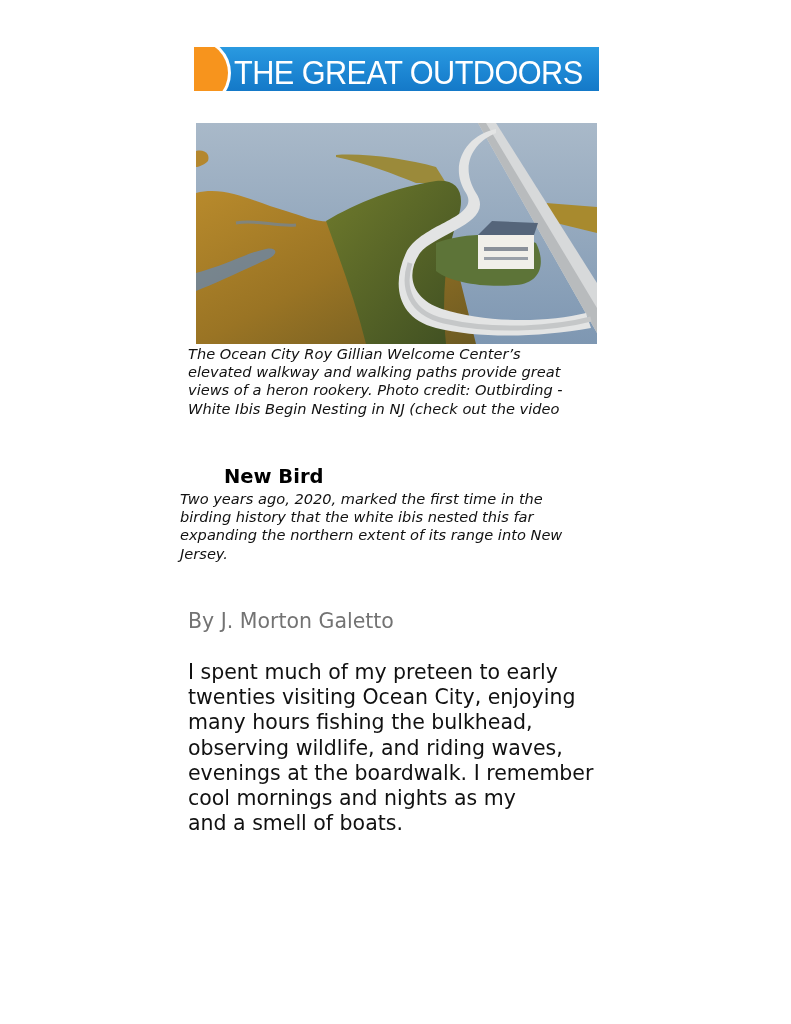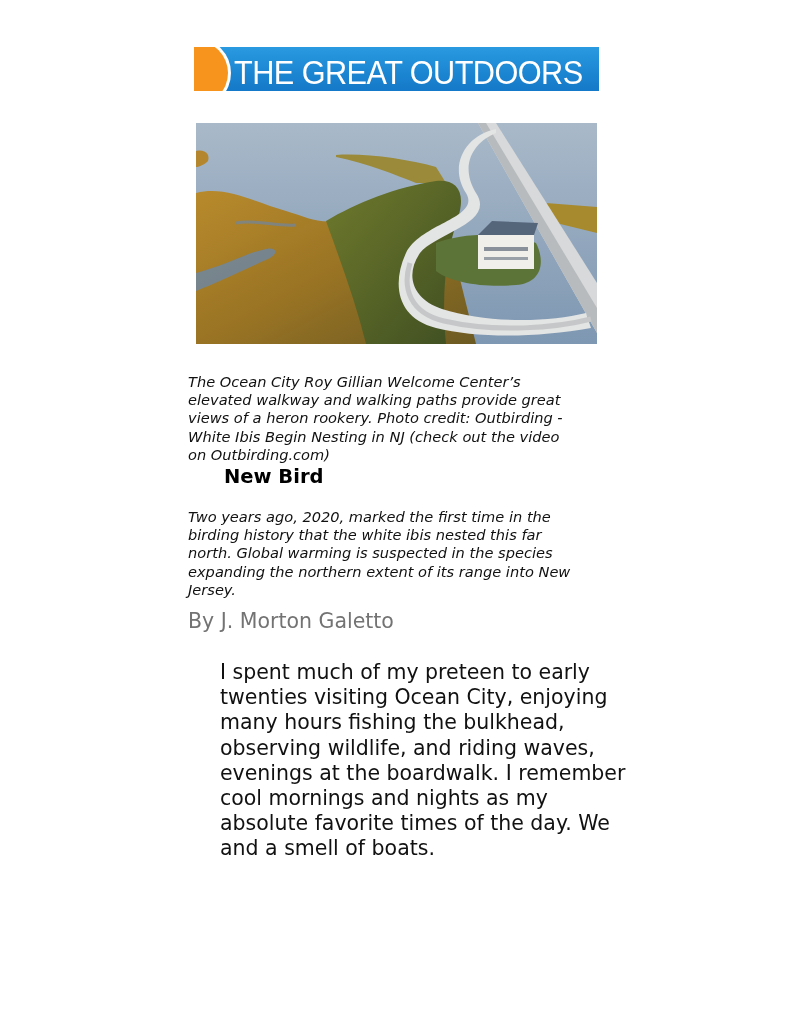"The Ocean City Roy Gillian" .caption { margin-top: 28px -> none }
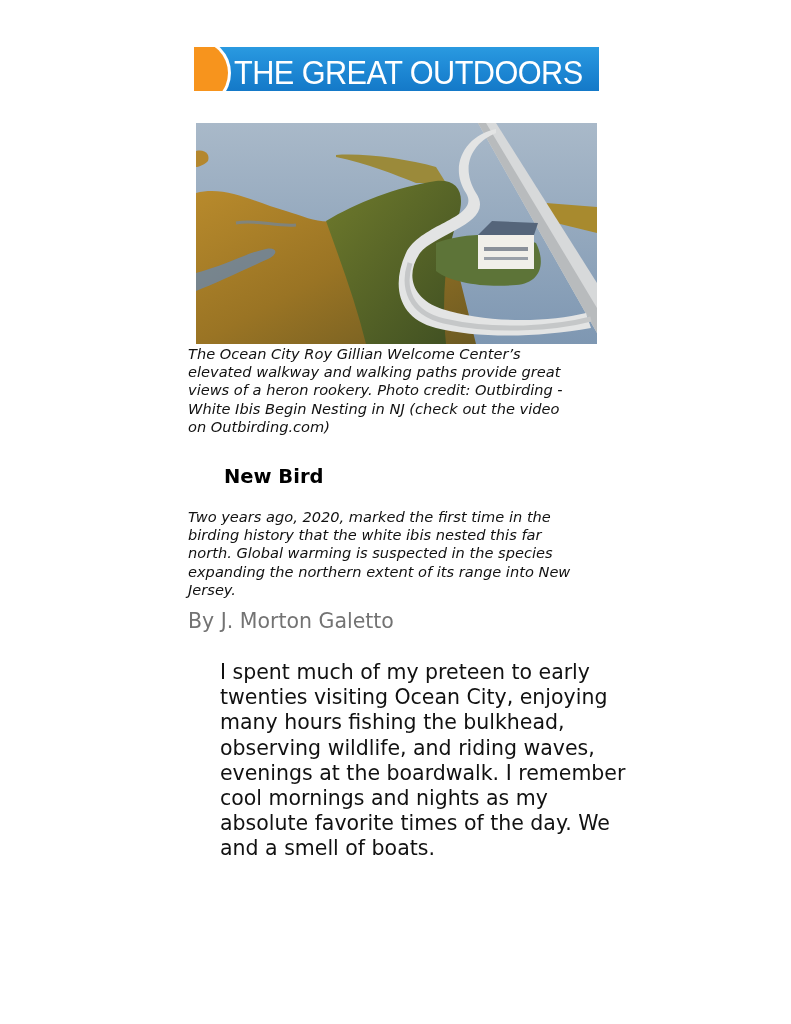"on Outbirding.com)" span.line { html: <span>on Outbirding.com)</span> -> none }
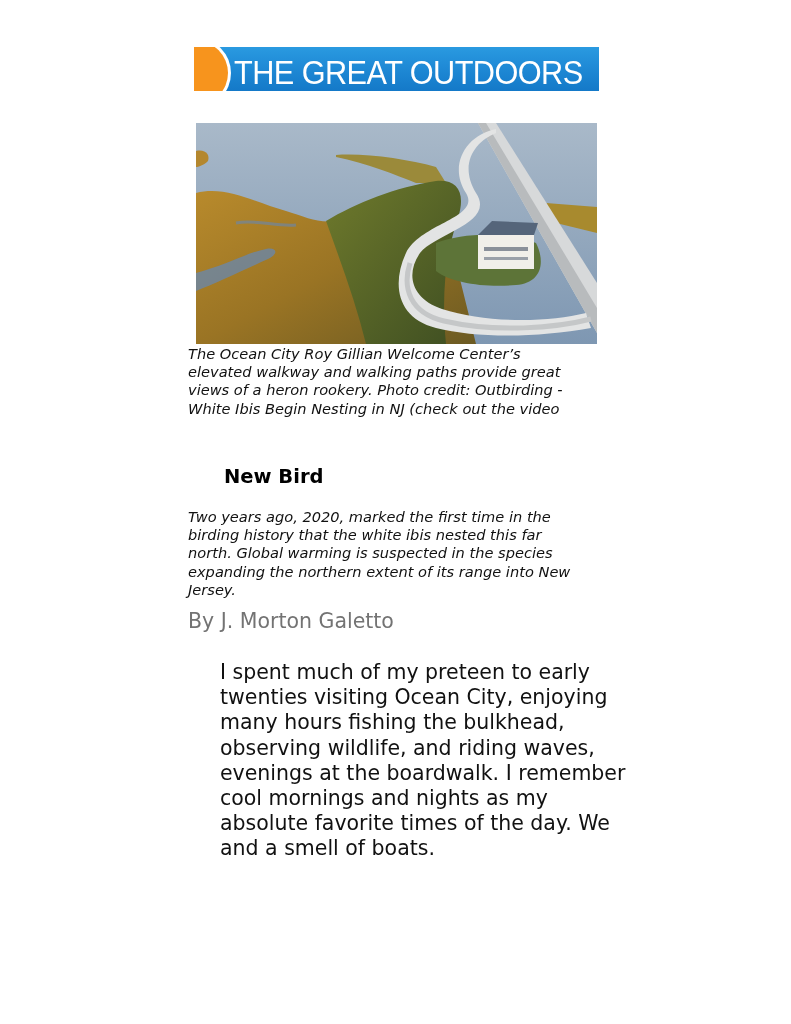"Two years ago, 2020, marked" .section-desc { left: 188px -> 180px; margin-top: 18px -> none }
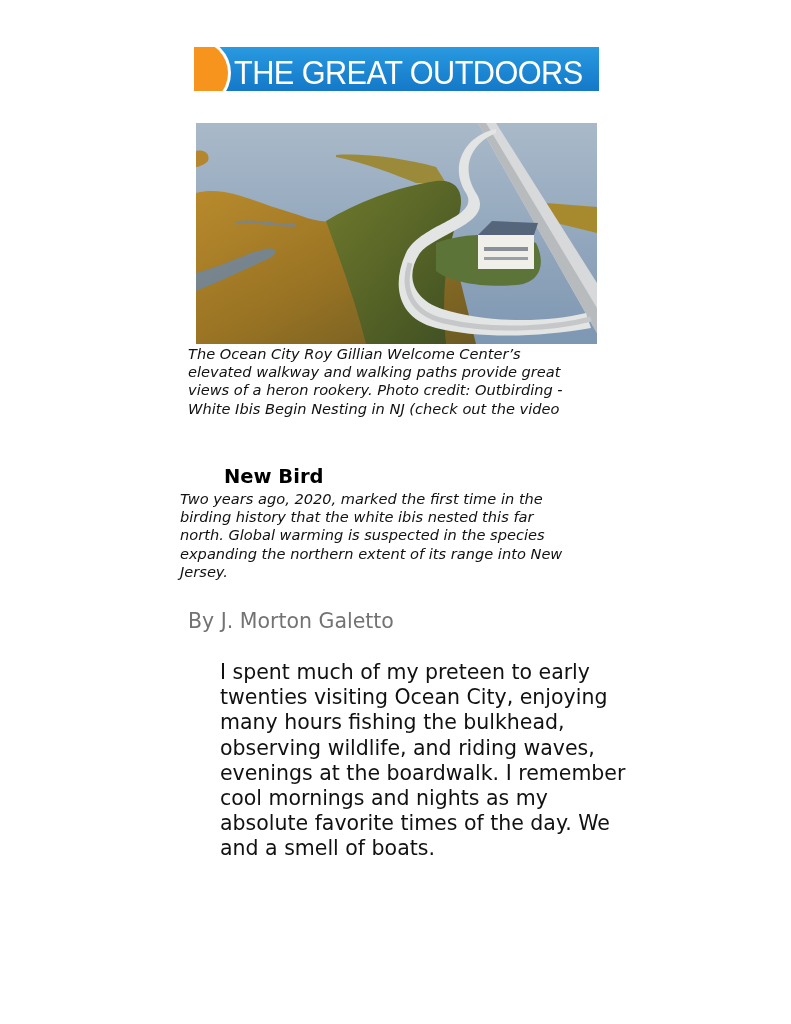"north. Global warming is suspected" span.line { html: <span>north. Global warming is suspected in the species</span> -> none }
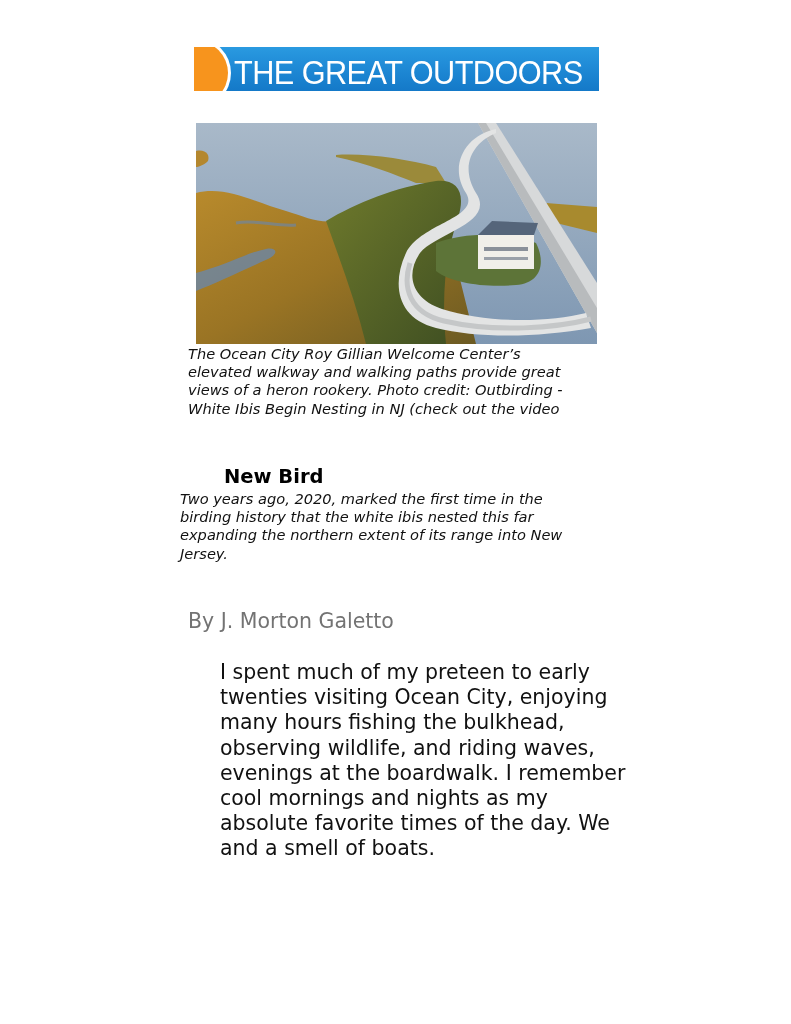"I spent much of my" .body-text { margin-left: 32px -> none }
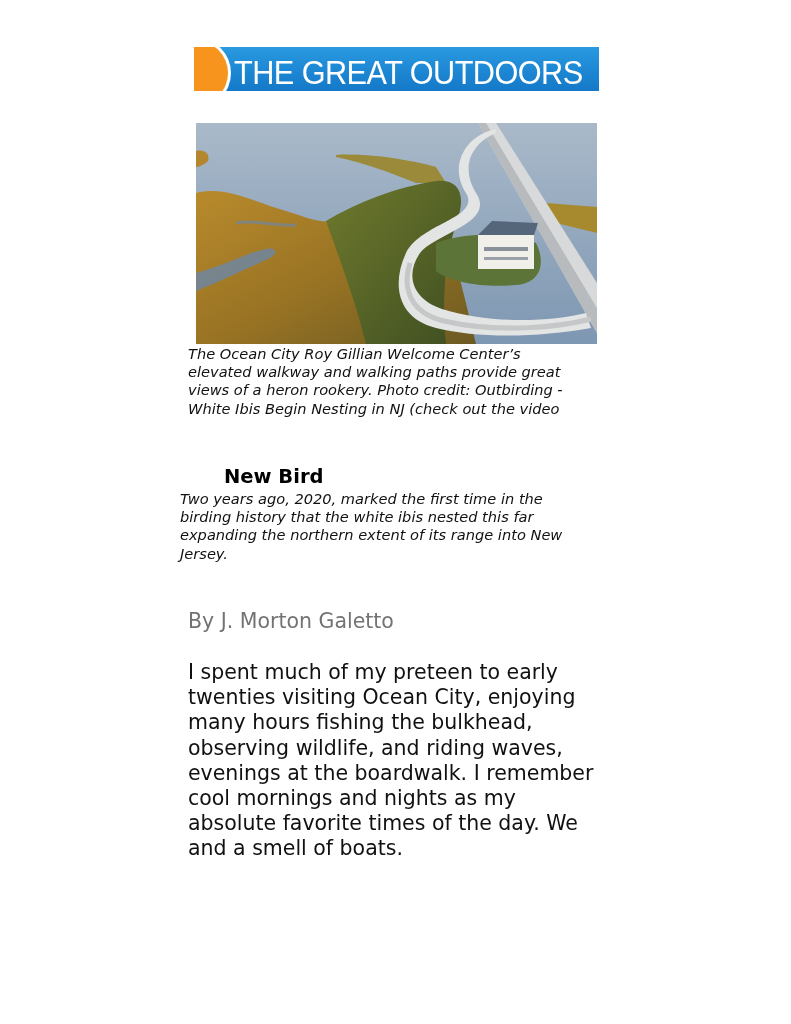"absolute favorite times of the" span.line { html: <span>absolute favorite times of the day. We</span> -> none }
